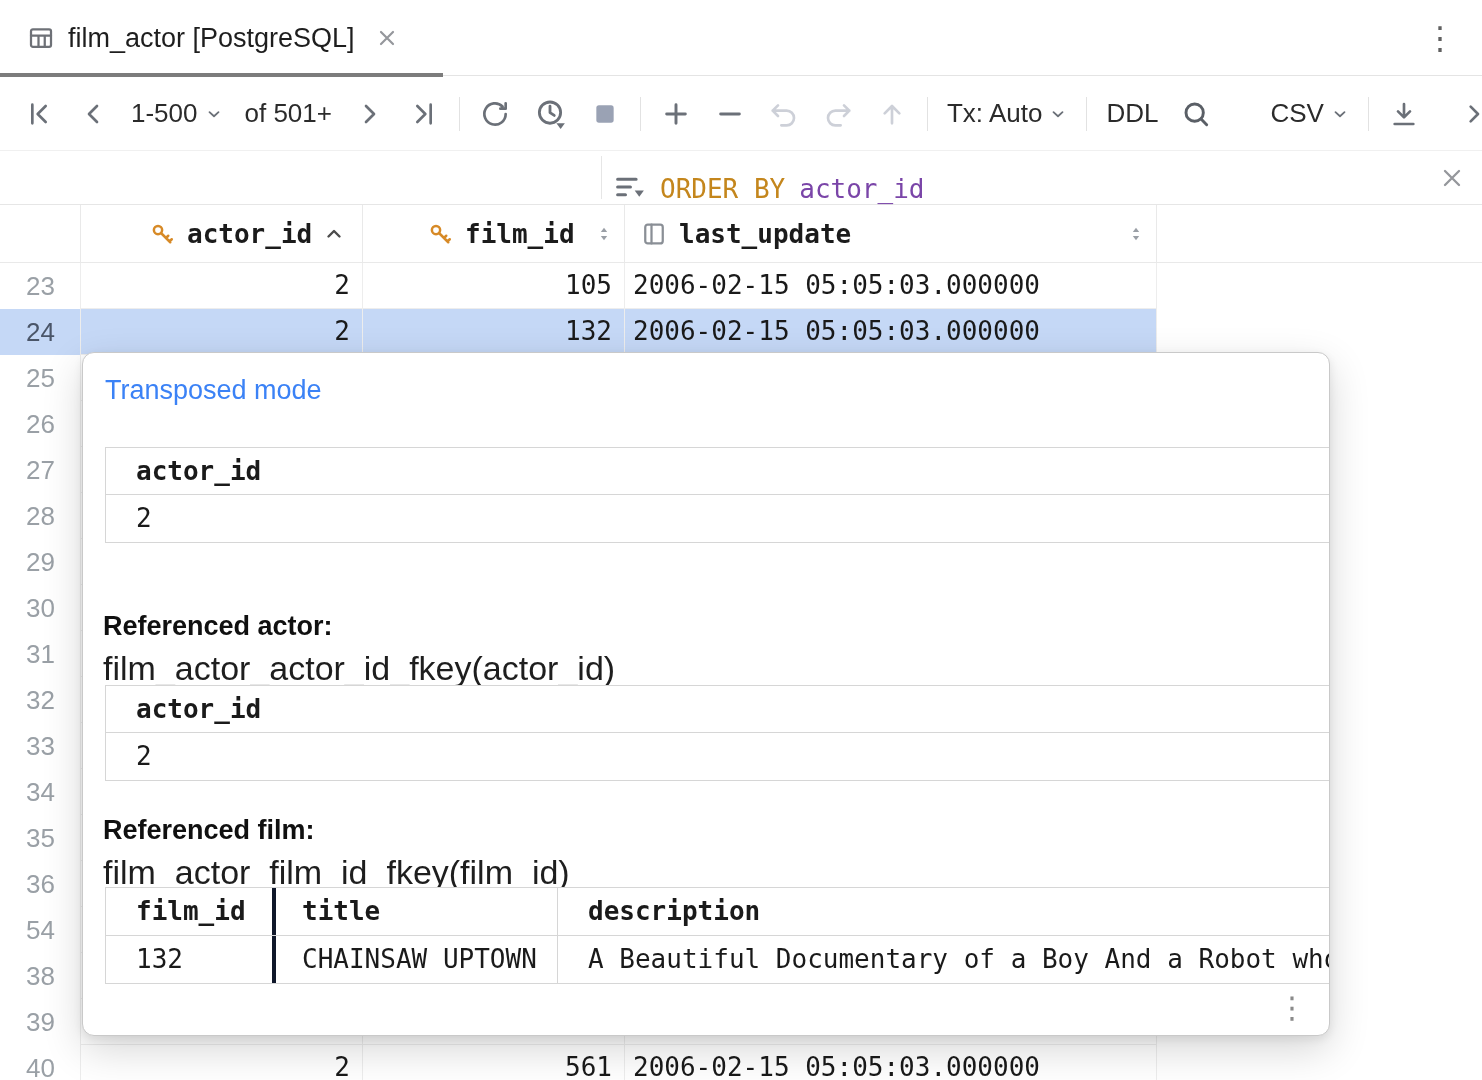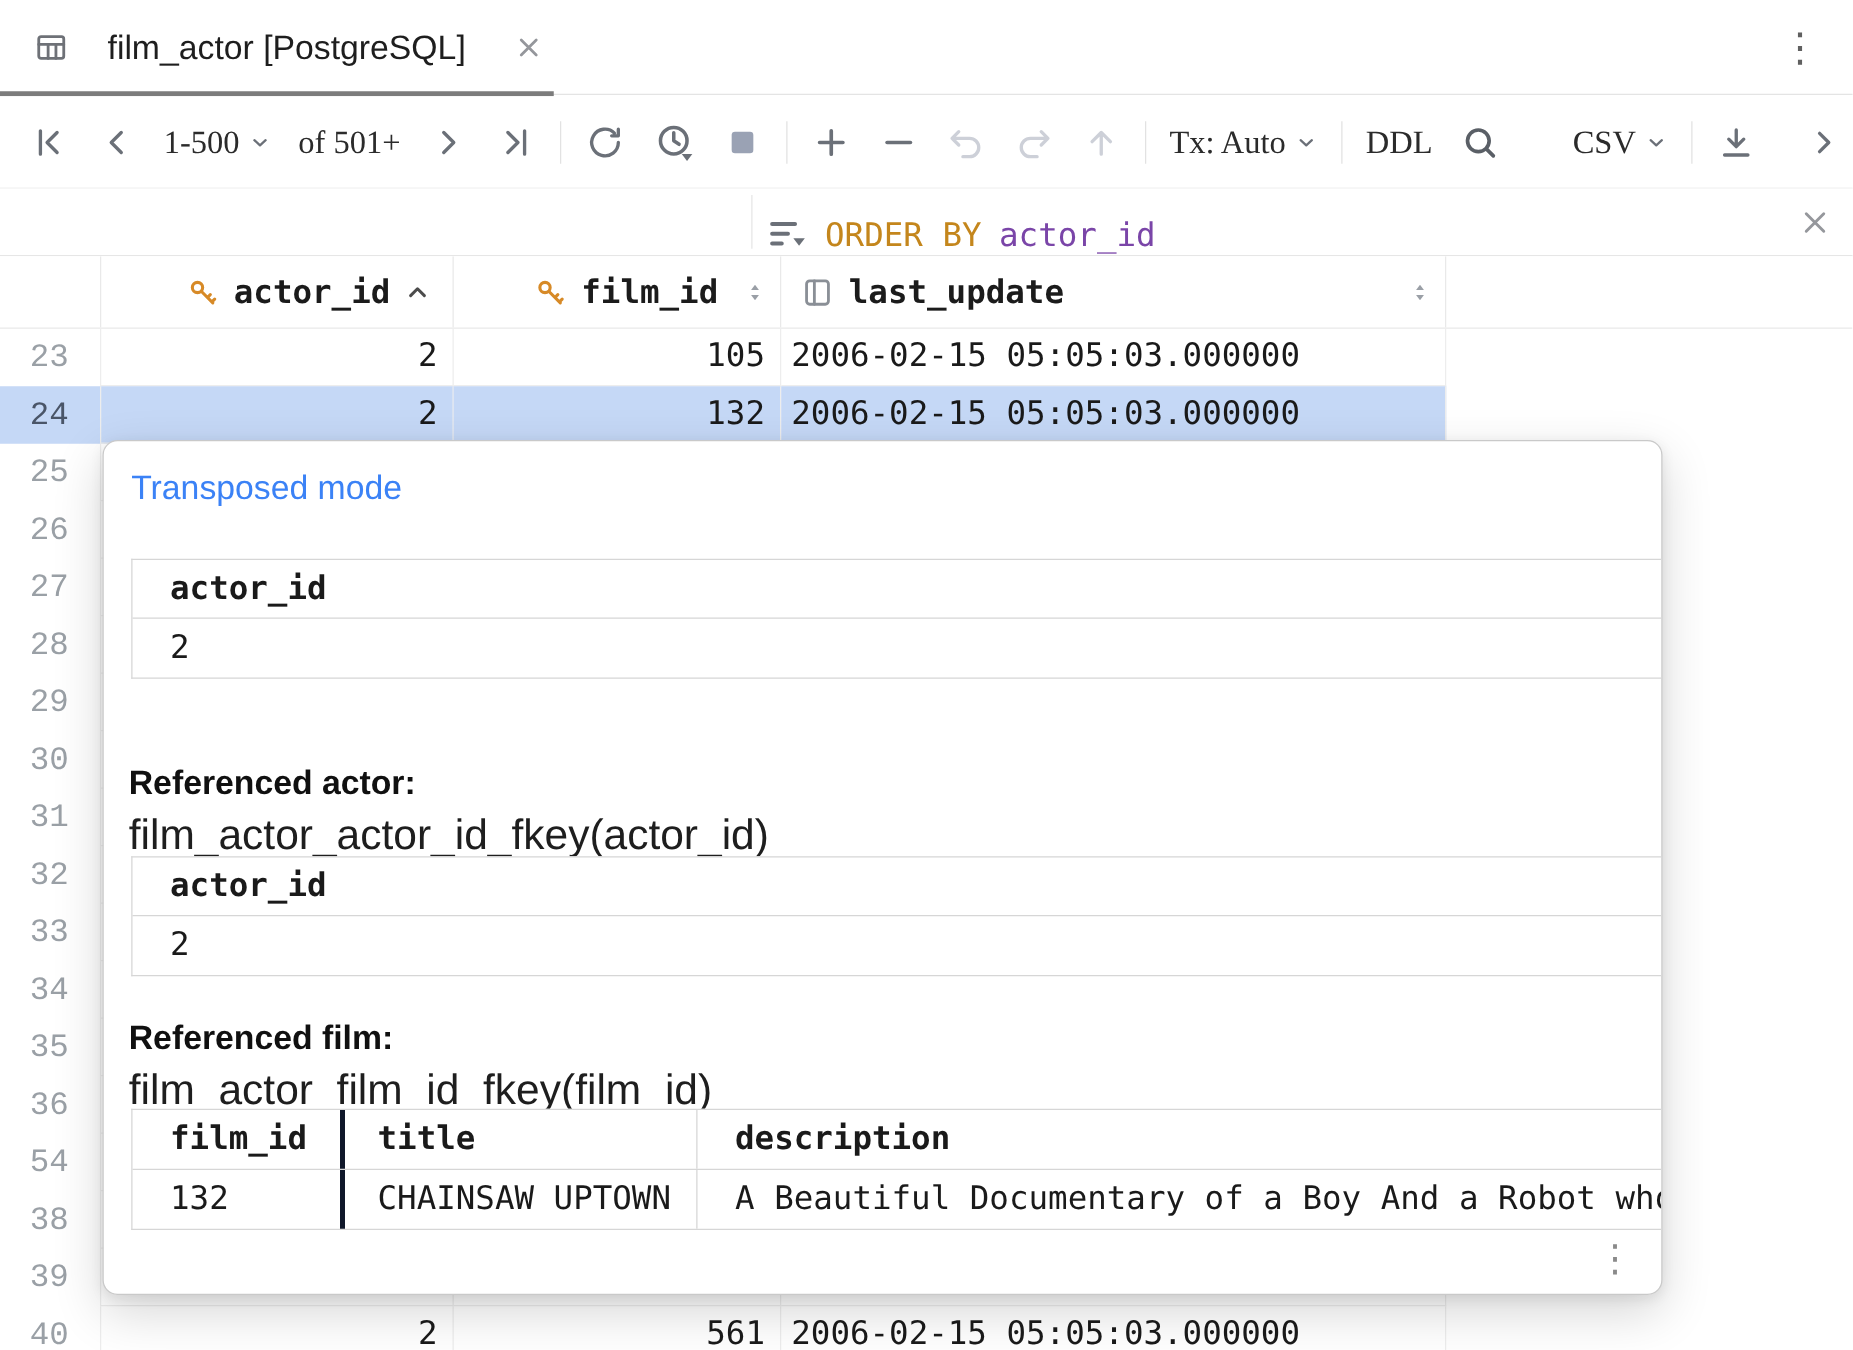"film_actor [PostgreSQL]" .tab { gap: 30px -> 12px }
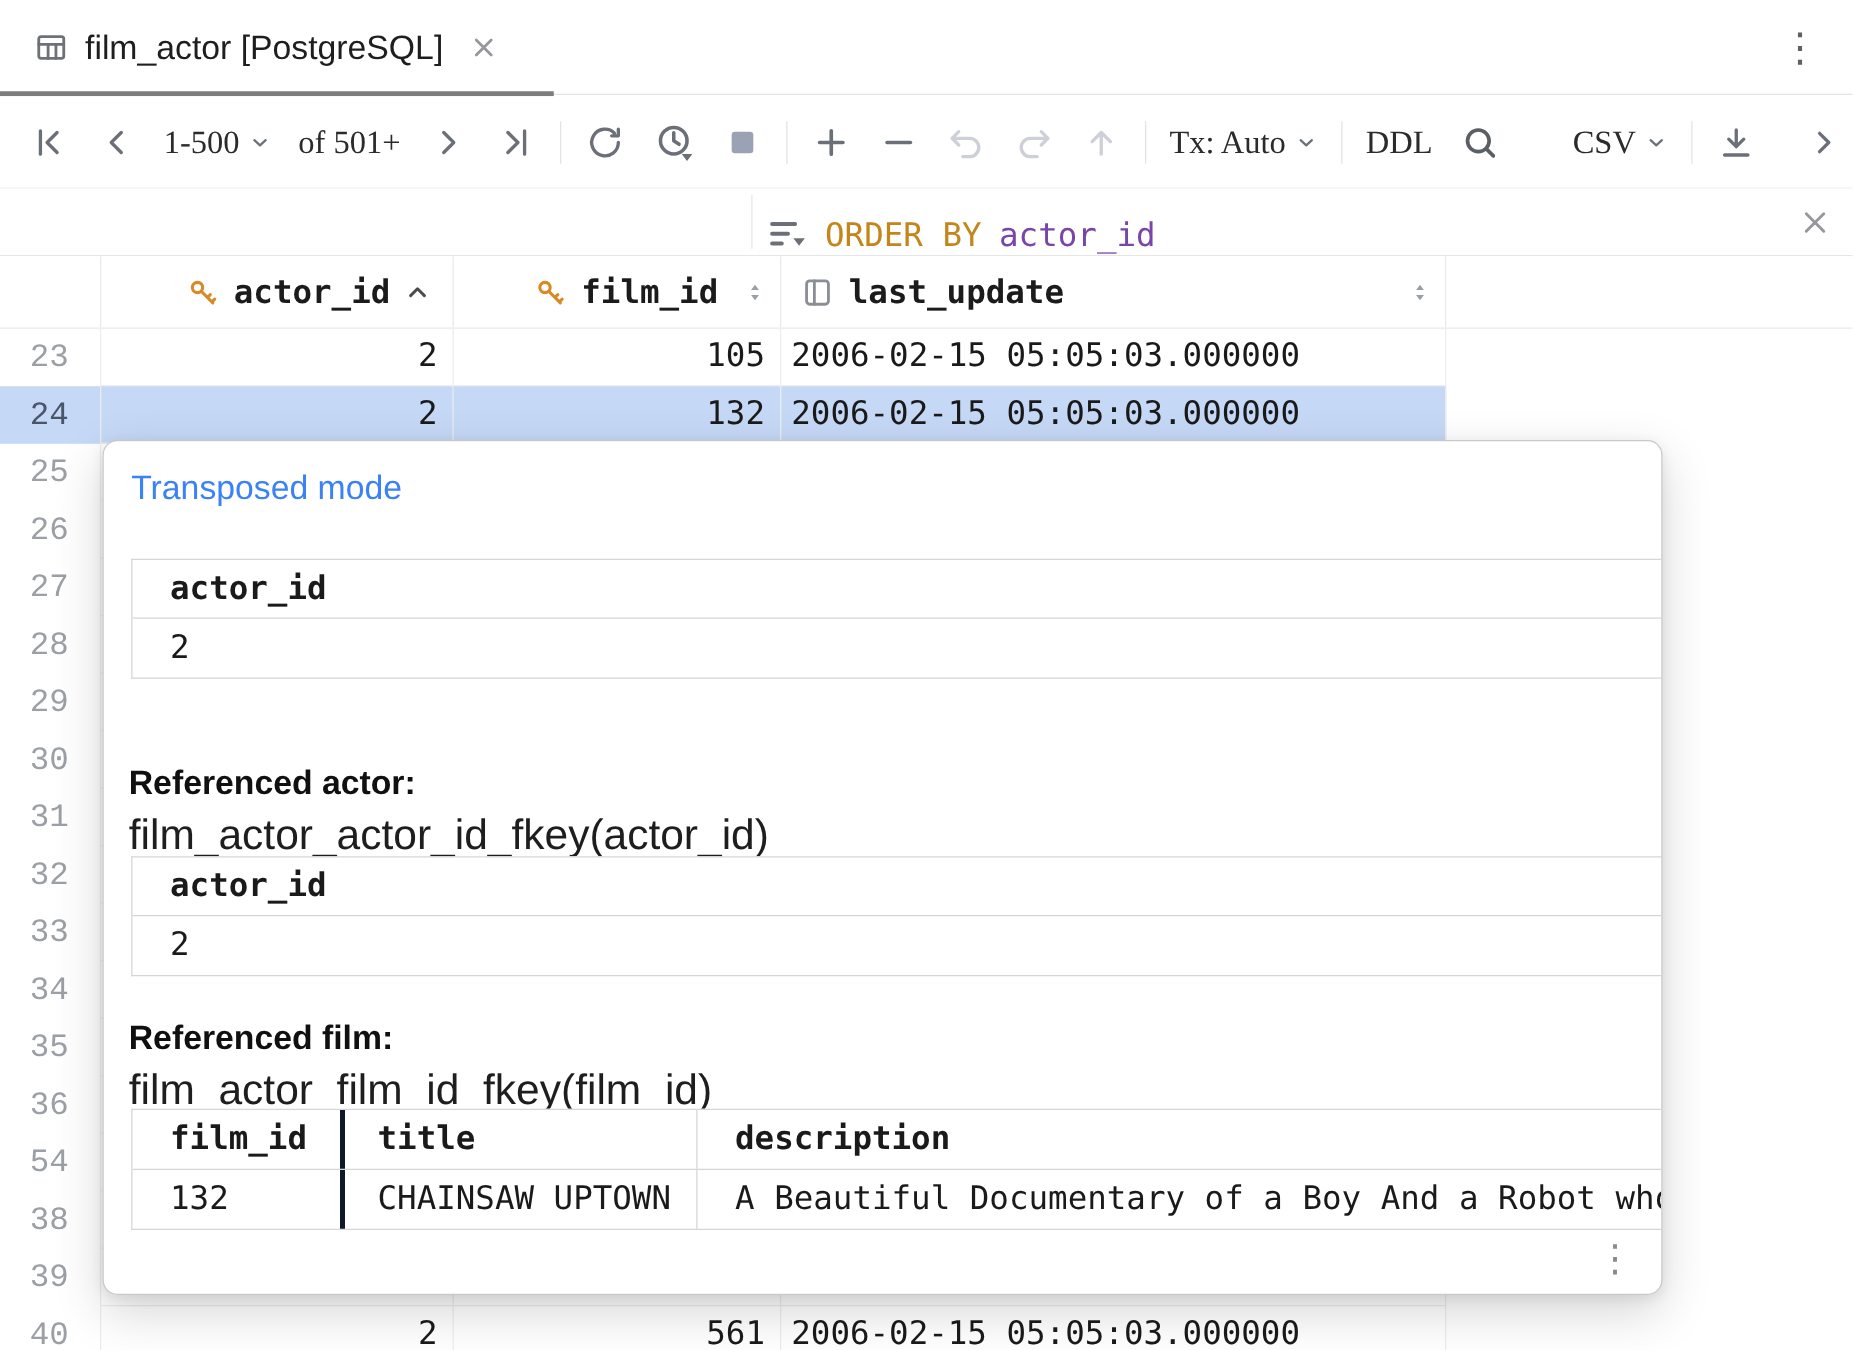"1-500" .tbtn { font-family: Liberation Serif, serif -> Liberation Sans, sans-serif }
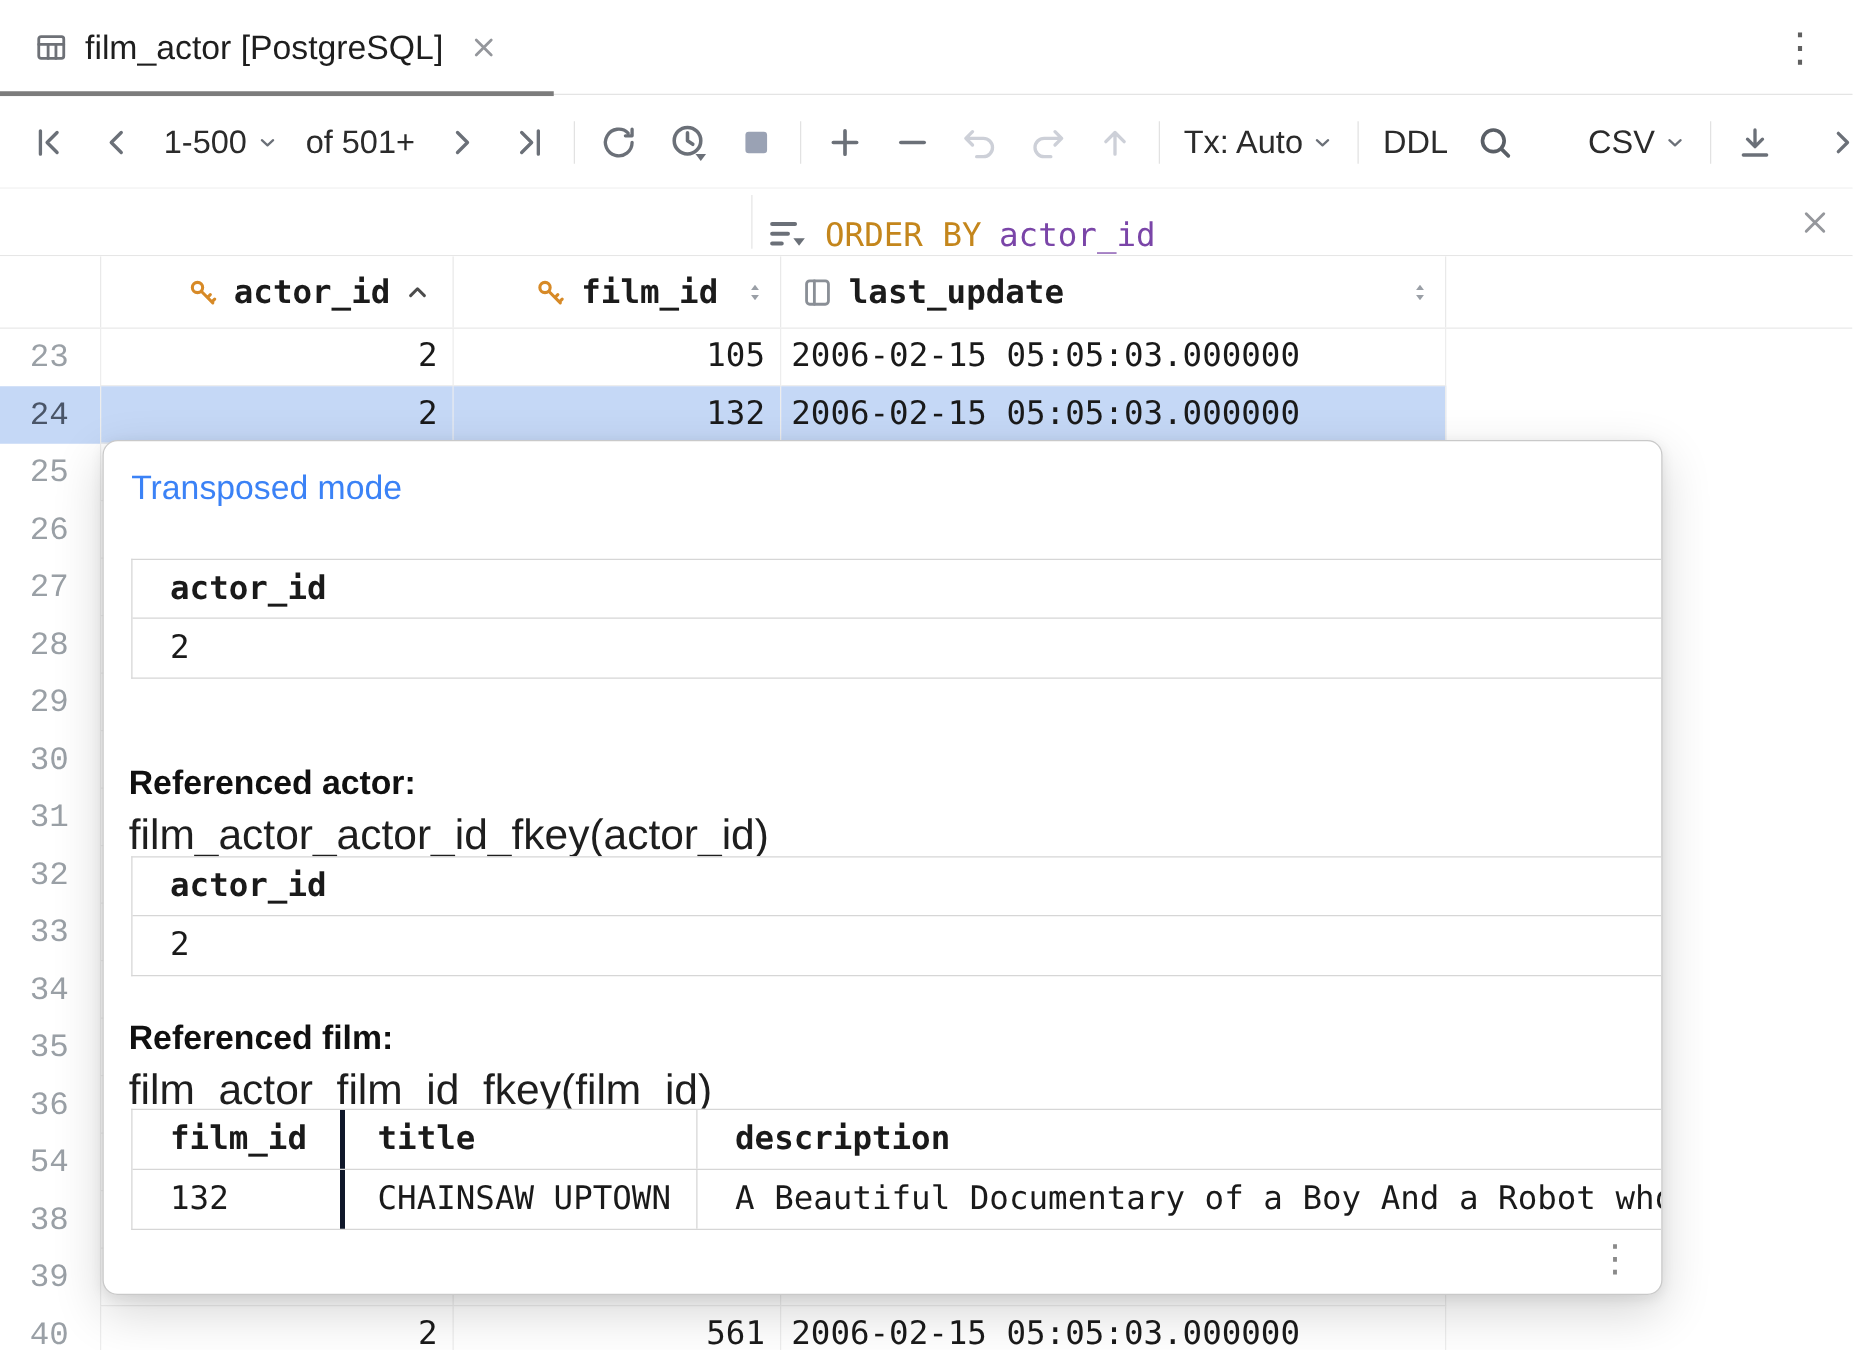"23" .rownum { font-family: Liberation Mono, monospace -> Liberation Sans, sans-serif }
